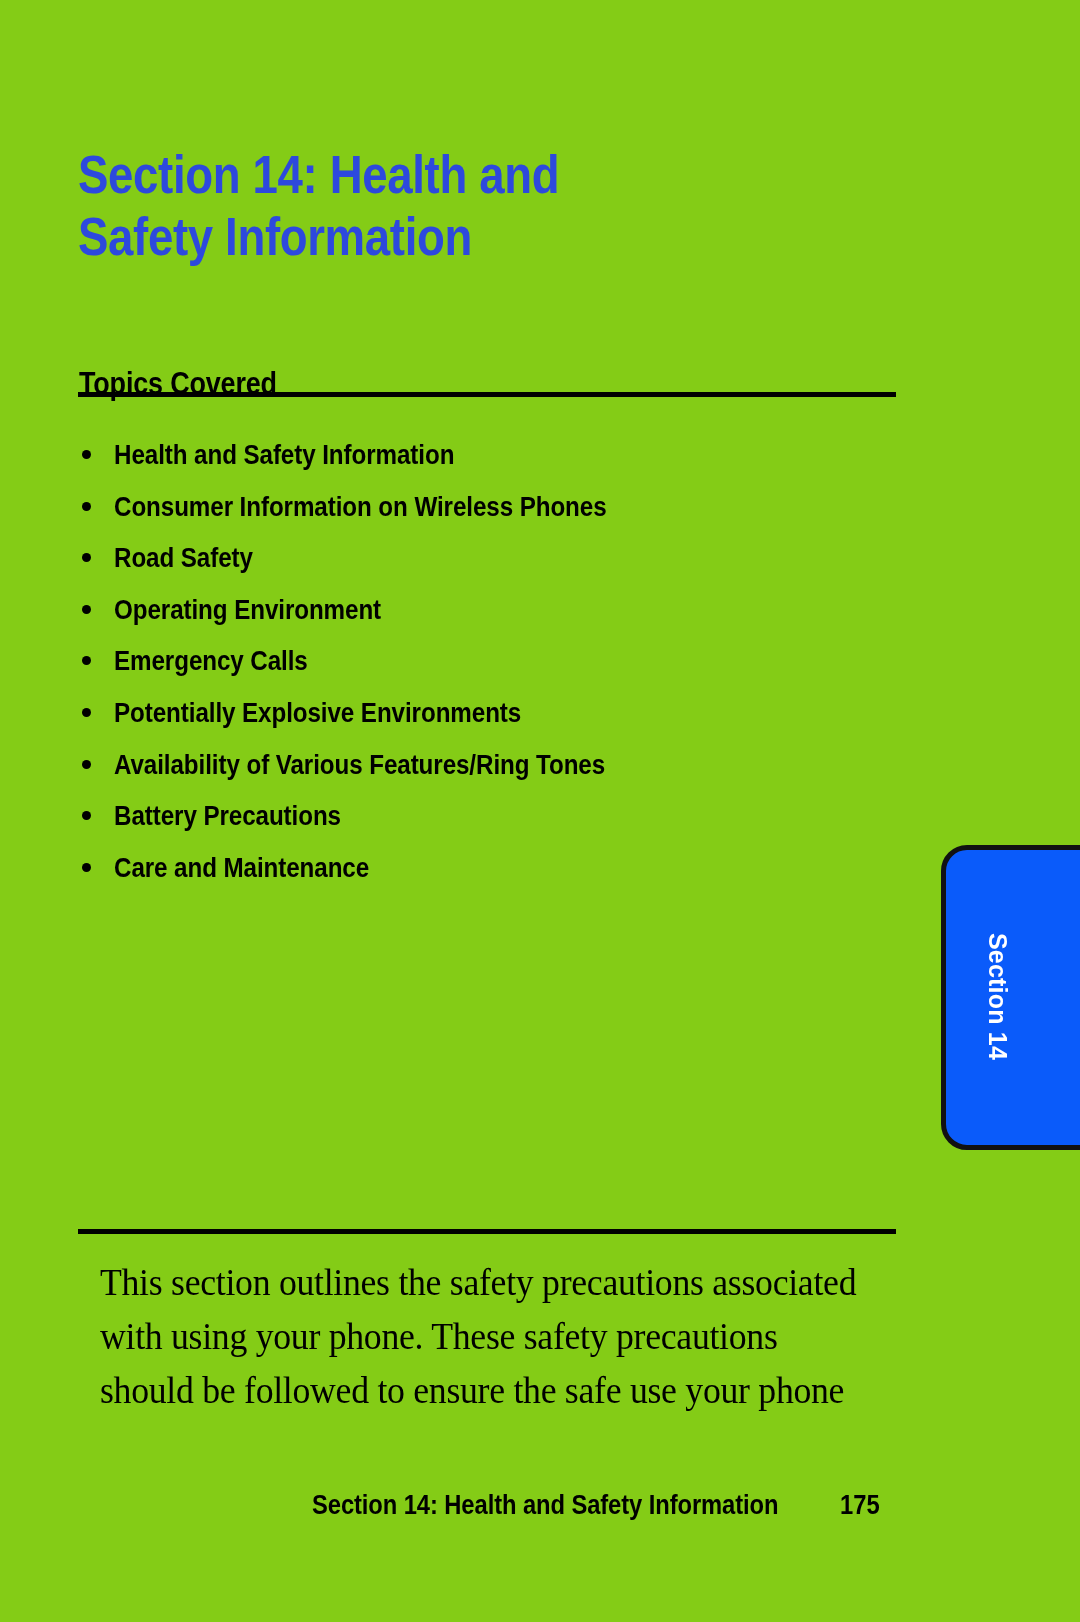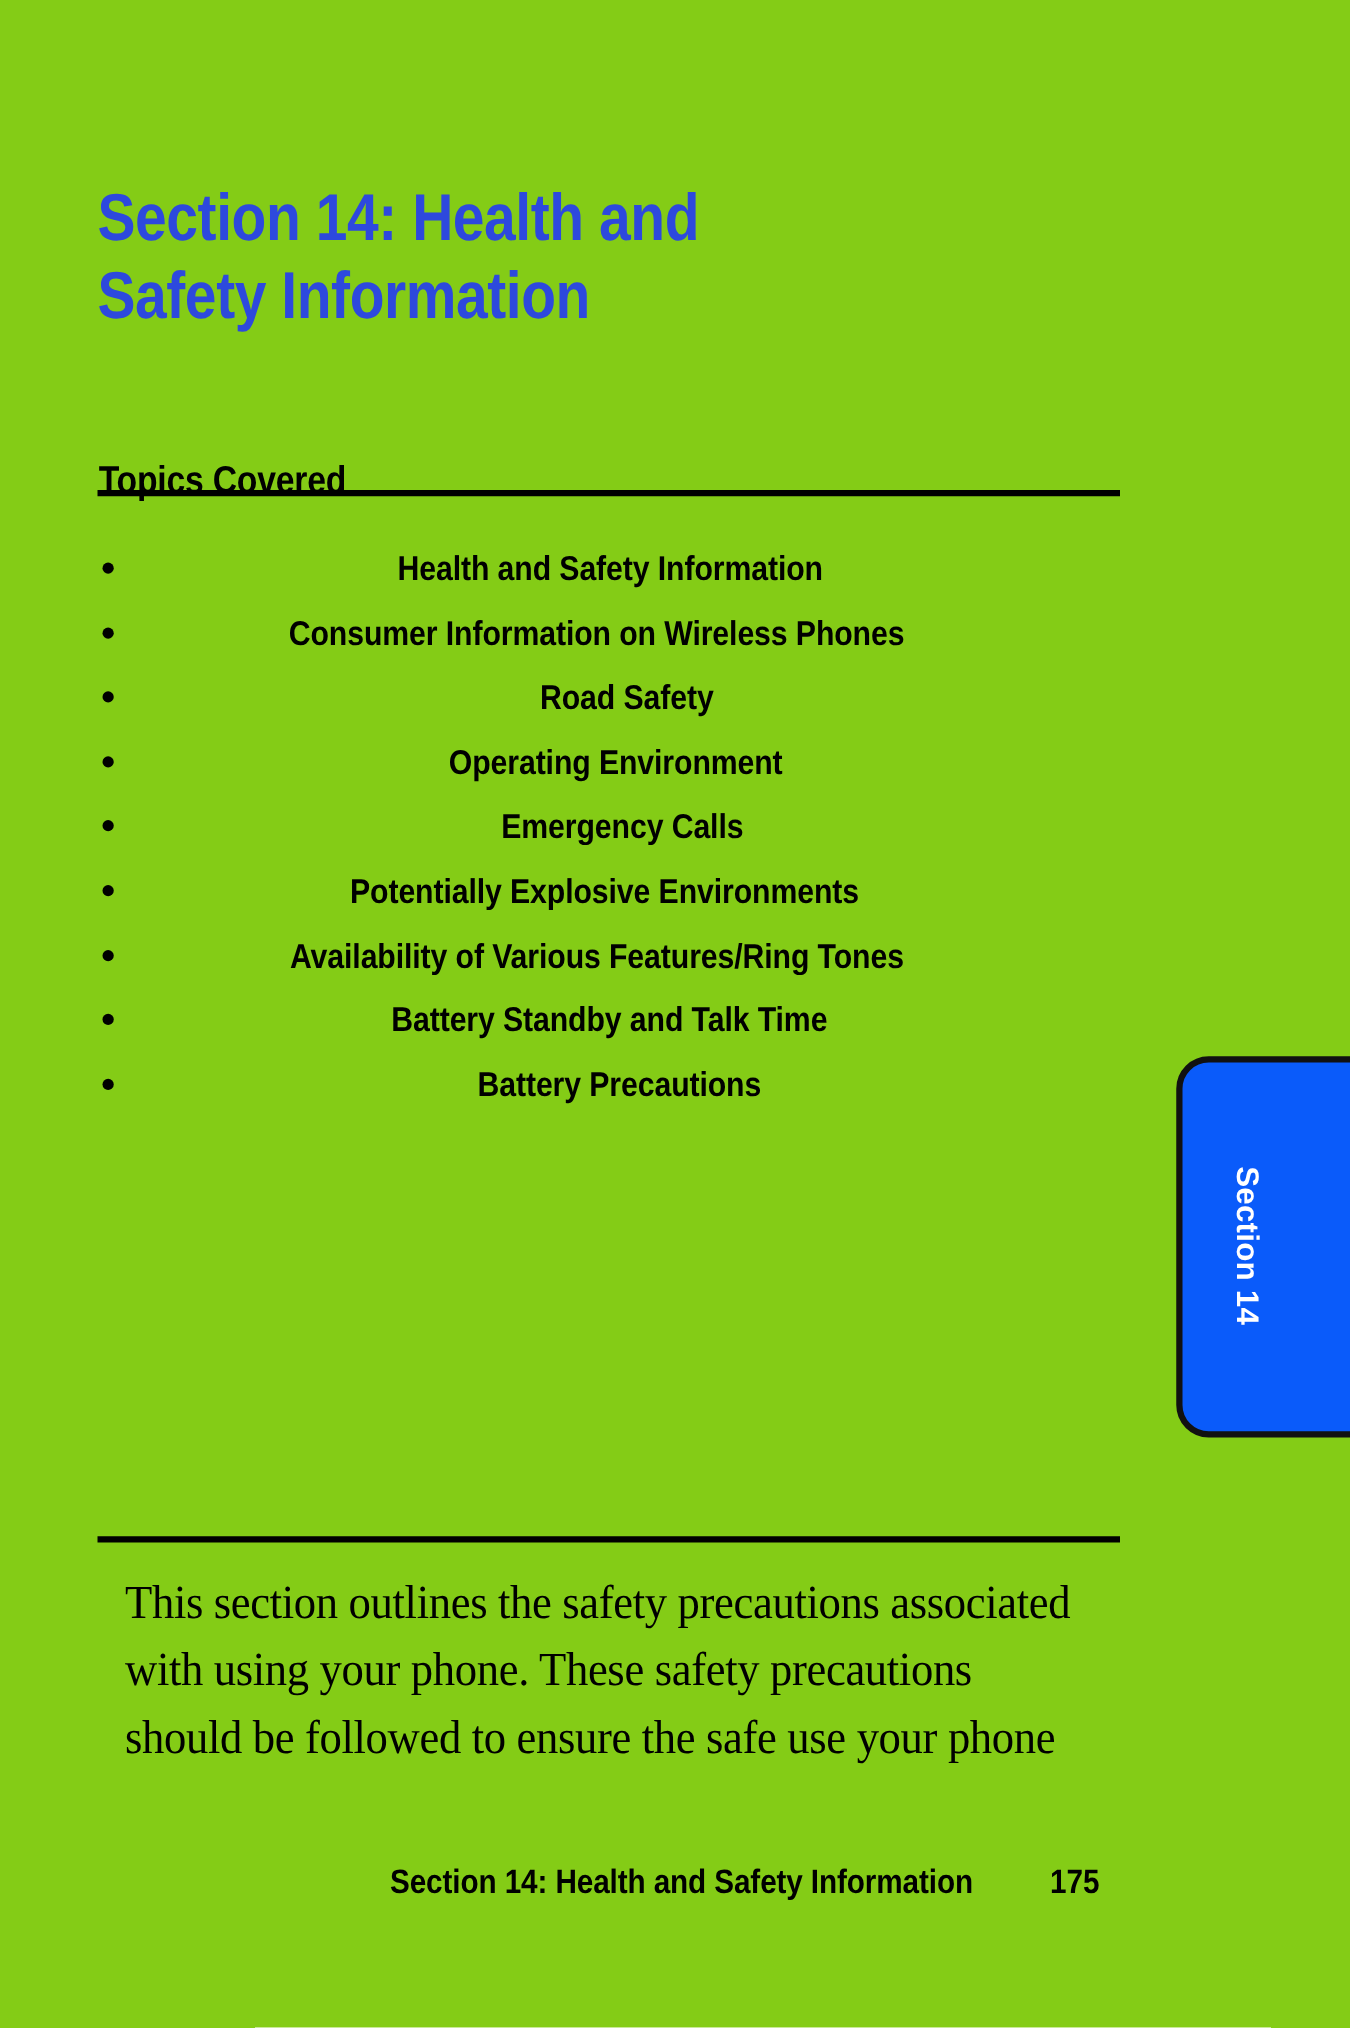"Health and Safety Information" .topic-item { text-align: center -> none }
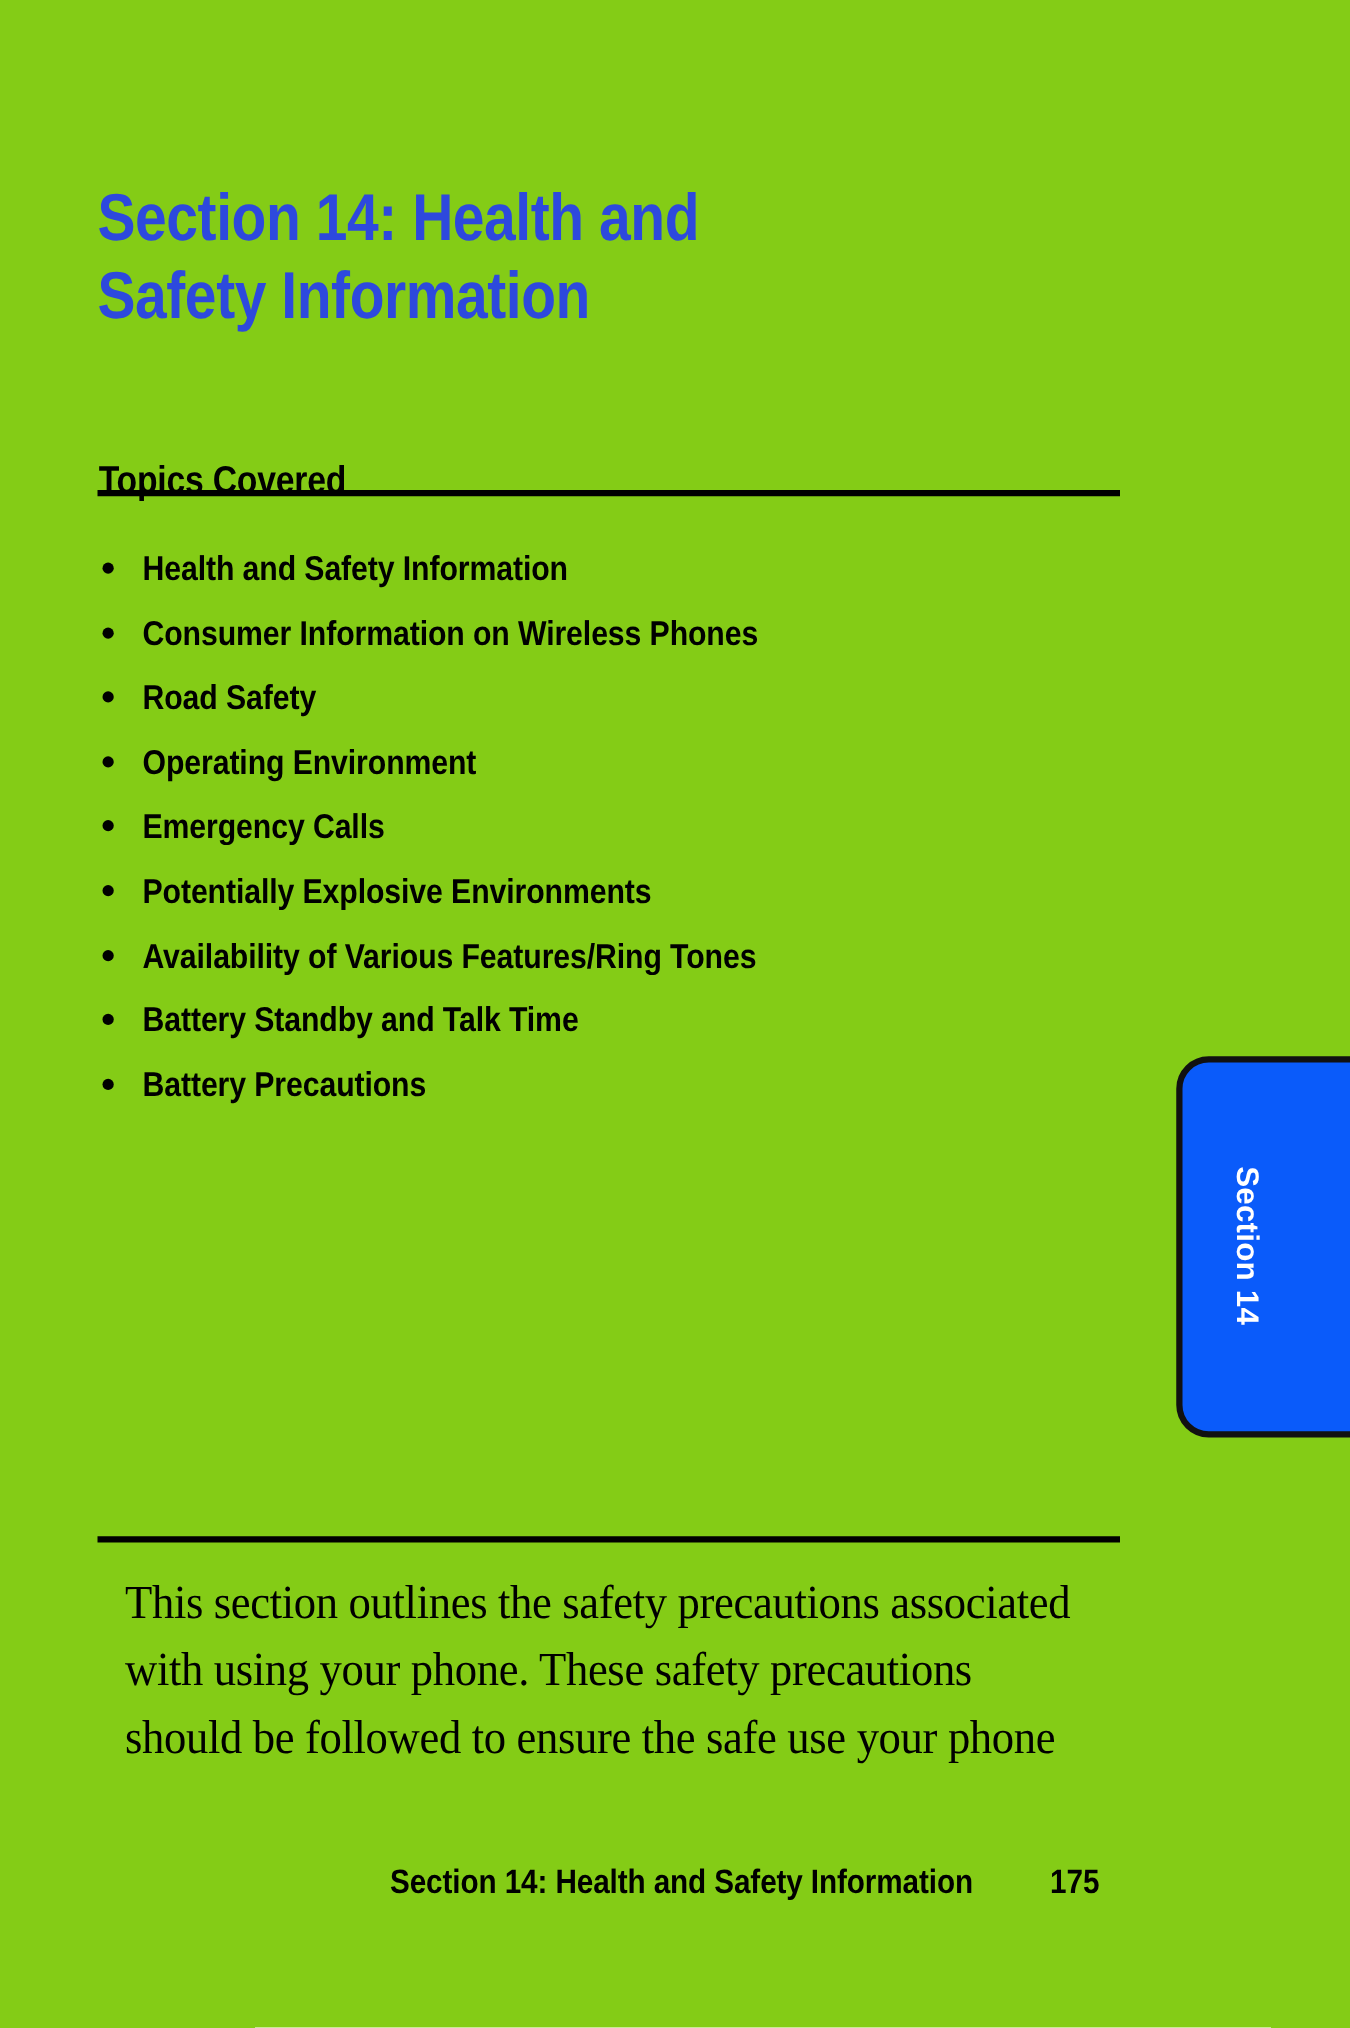"Battery Standby and Talk Time" li.topic-item { html: <li> <span></span> <span>Battery Standby and Talk Time</span> </li> -> none }
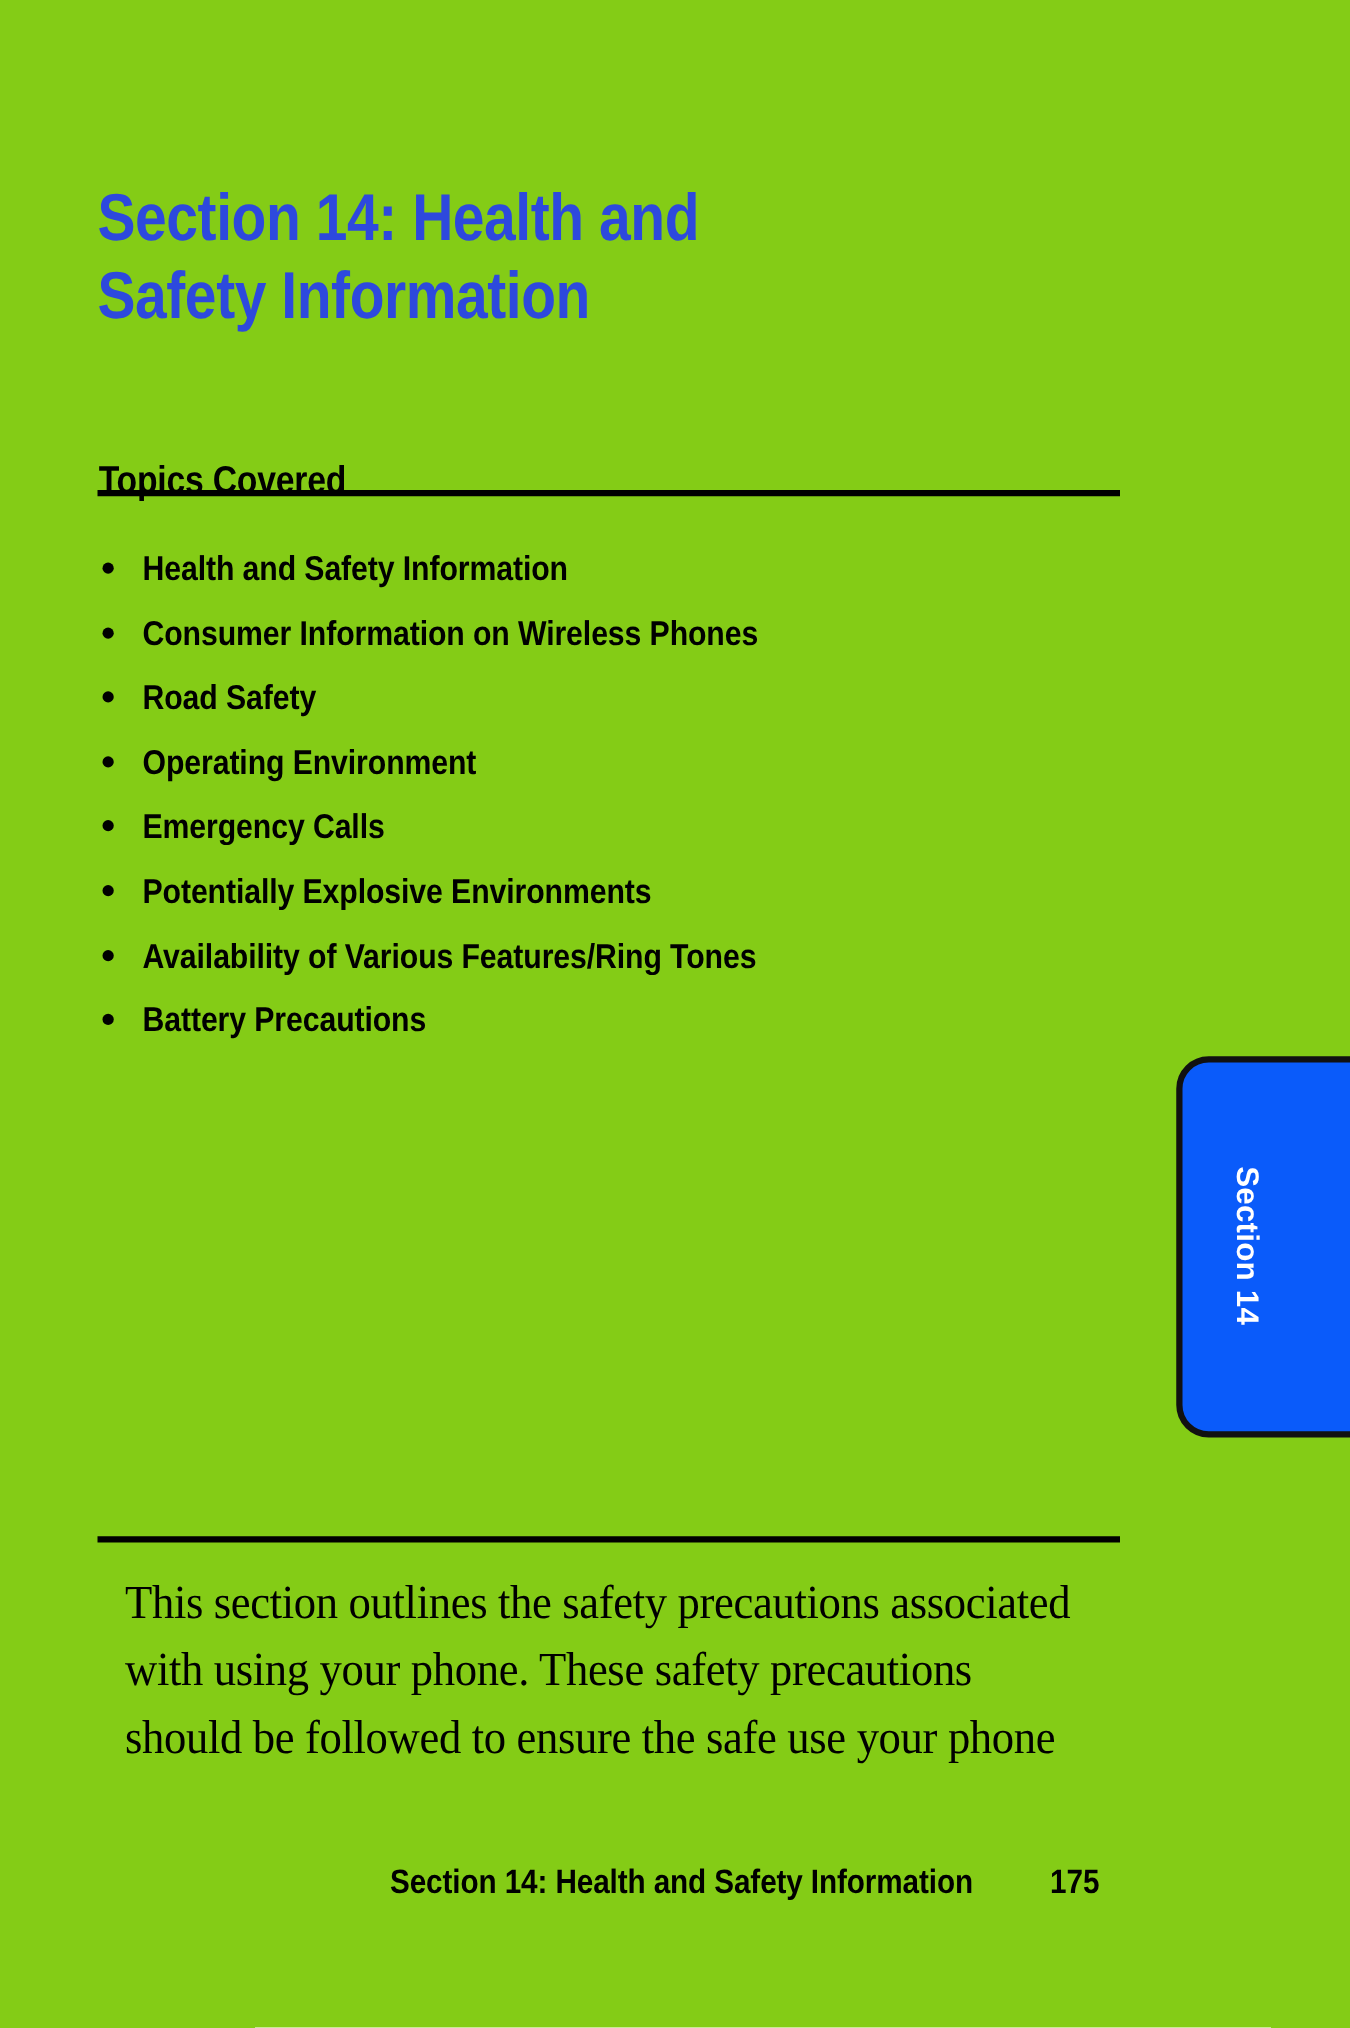"Care and Maintenance" li.topic-item { html: none -> <li> <span></span> <span>Care and Maintenance</span> </li> }
